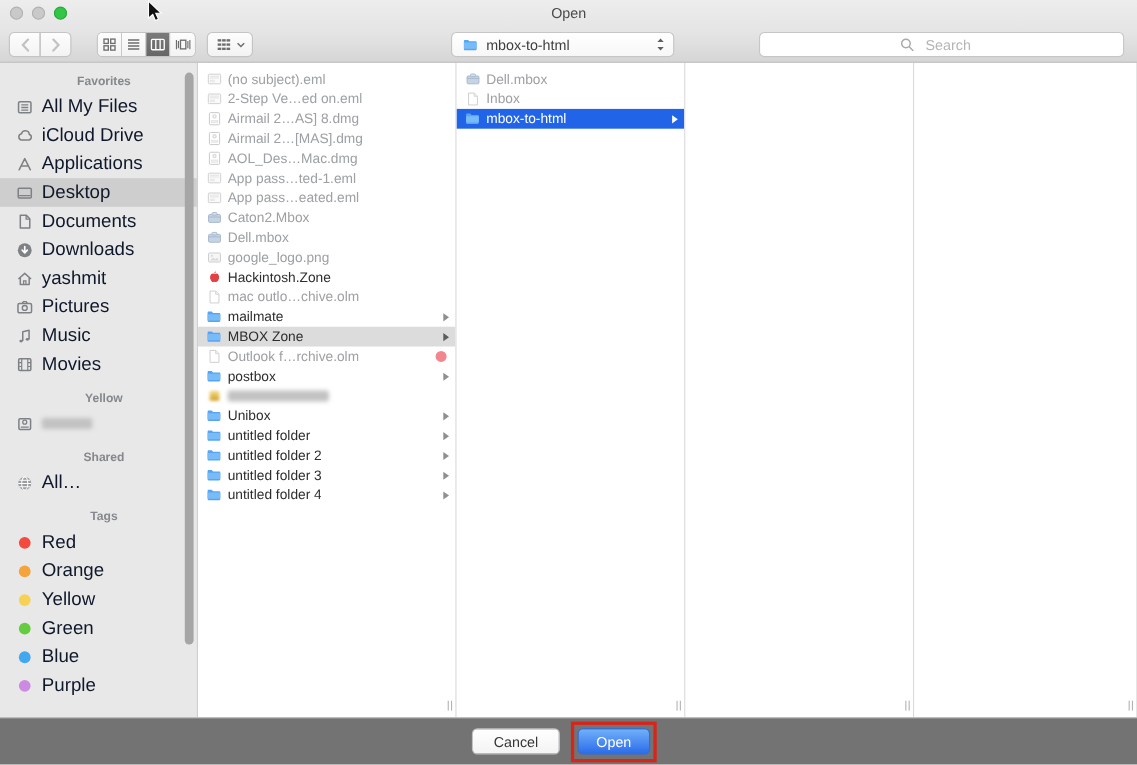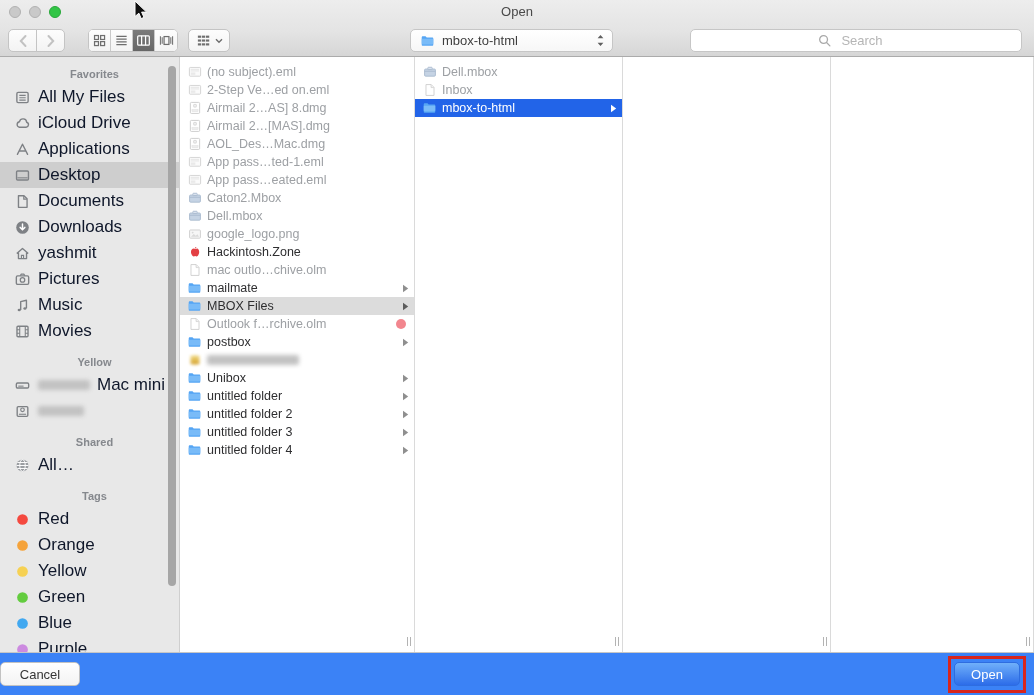"MBOX Files" div.rlabel { text: Files -> Zone }
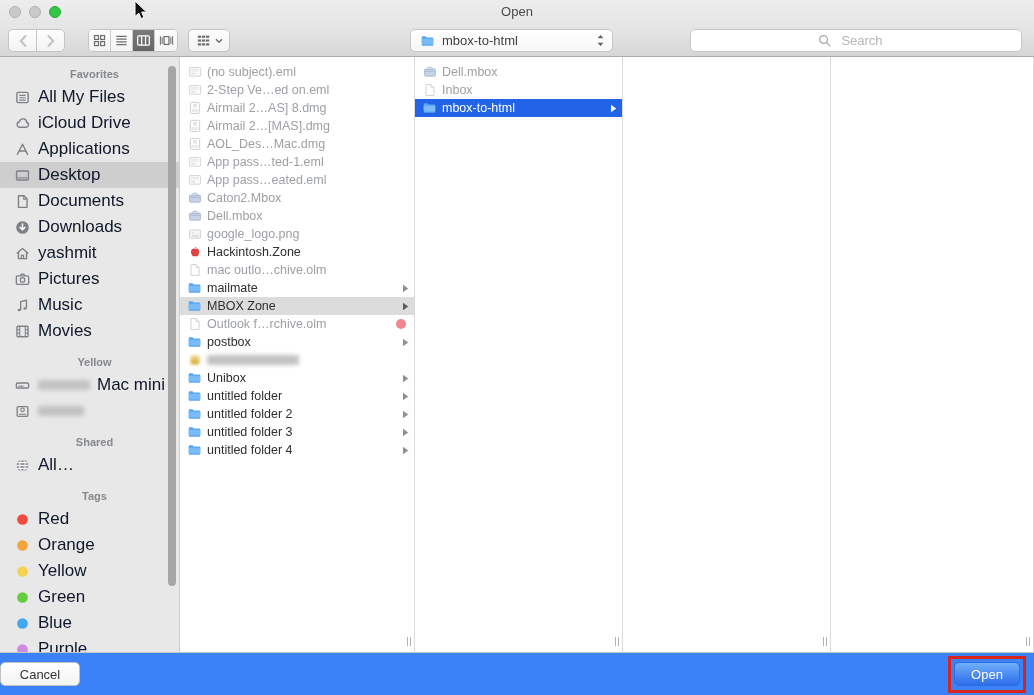"Mac mini" div.sb-item { html: <div> <div> <svg> <rect></rect> <path></path> </svg> </div> <div></div> <div>Mac mini</div> </div> -> none }
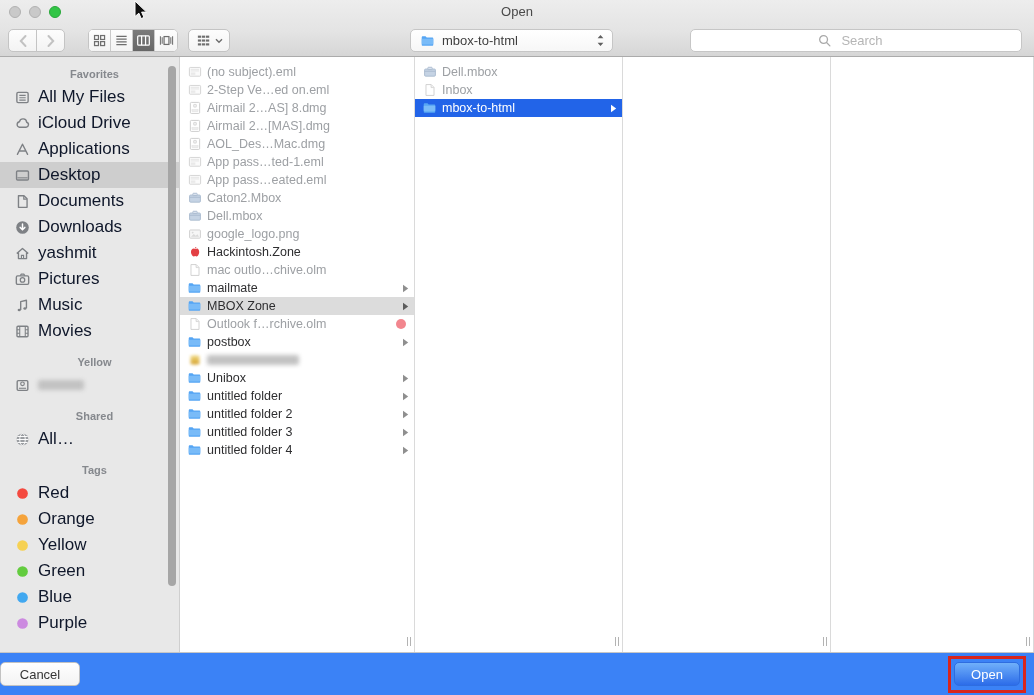"Cancel" .footer { background: #3b82f6 -> #737373; justify-content: space-between -> center }
